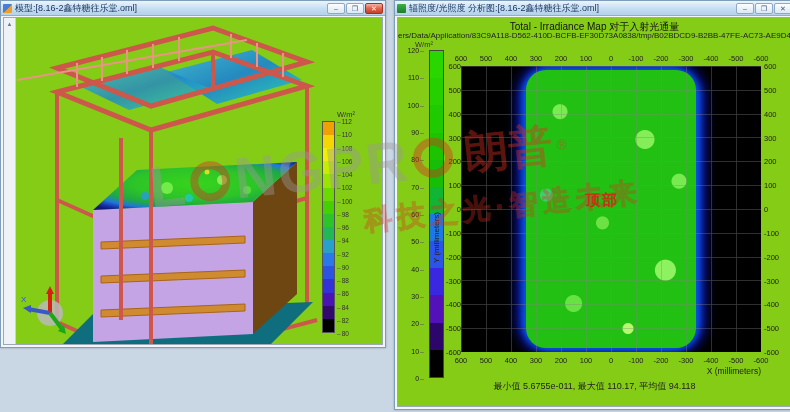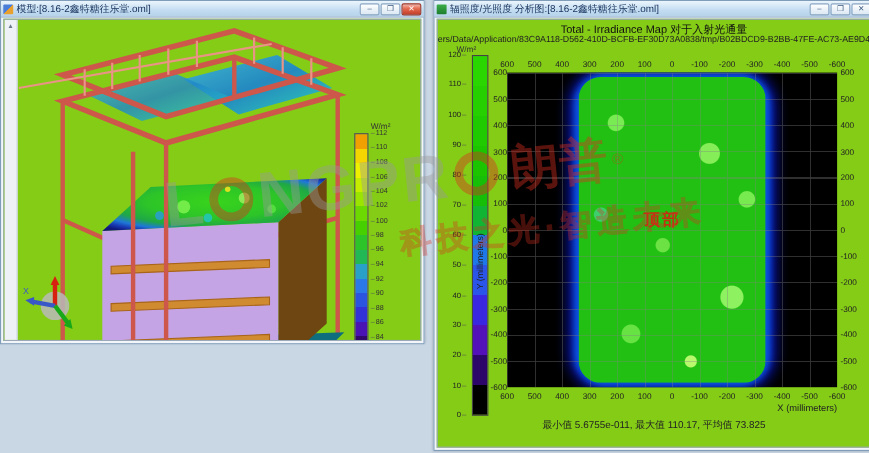"模型:[8.16-2鑫特糖往乐堂.oml]" #left-window { height: 313px -> 348px }
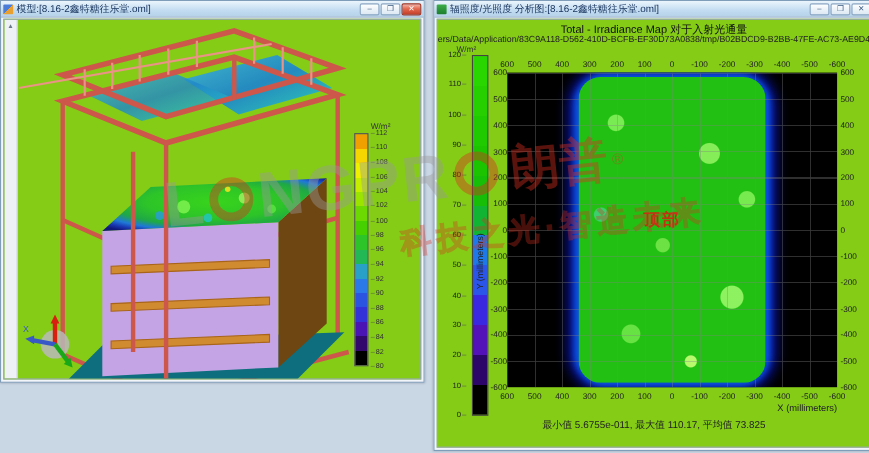"最小值 5.6755e-011, 最大值 110.17, 平均值" div.stats { text: 73.825 -> 94.118 }
